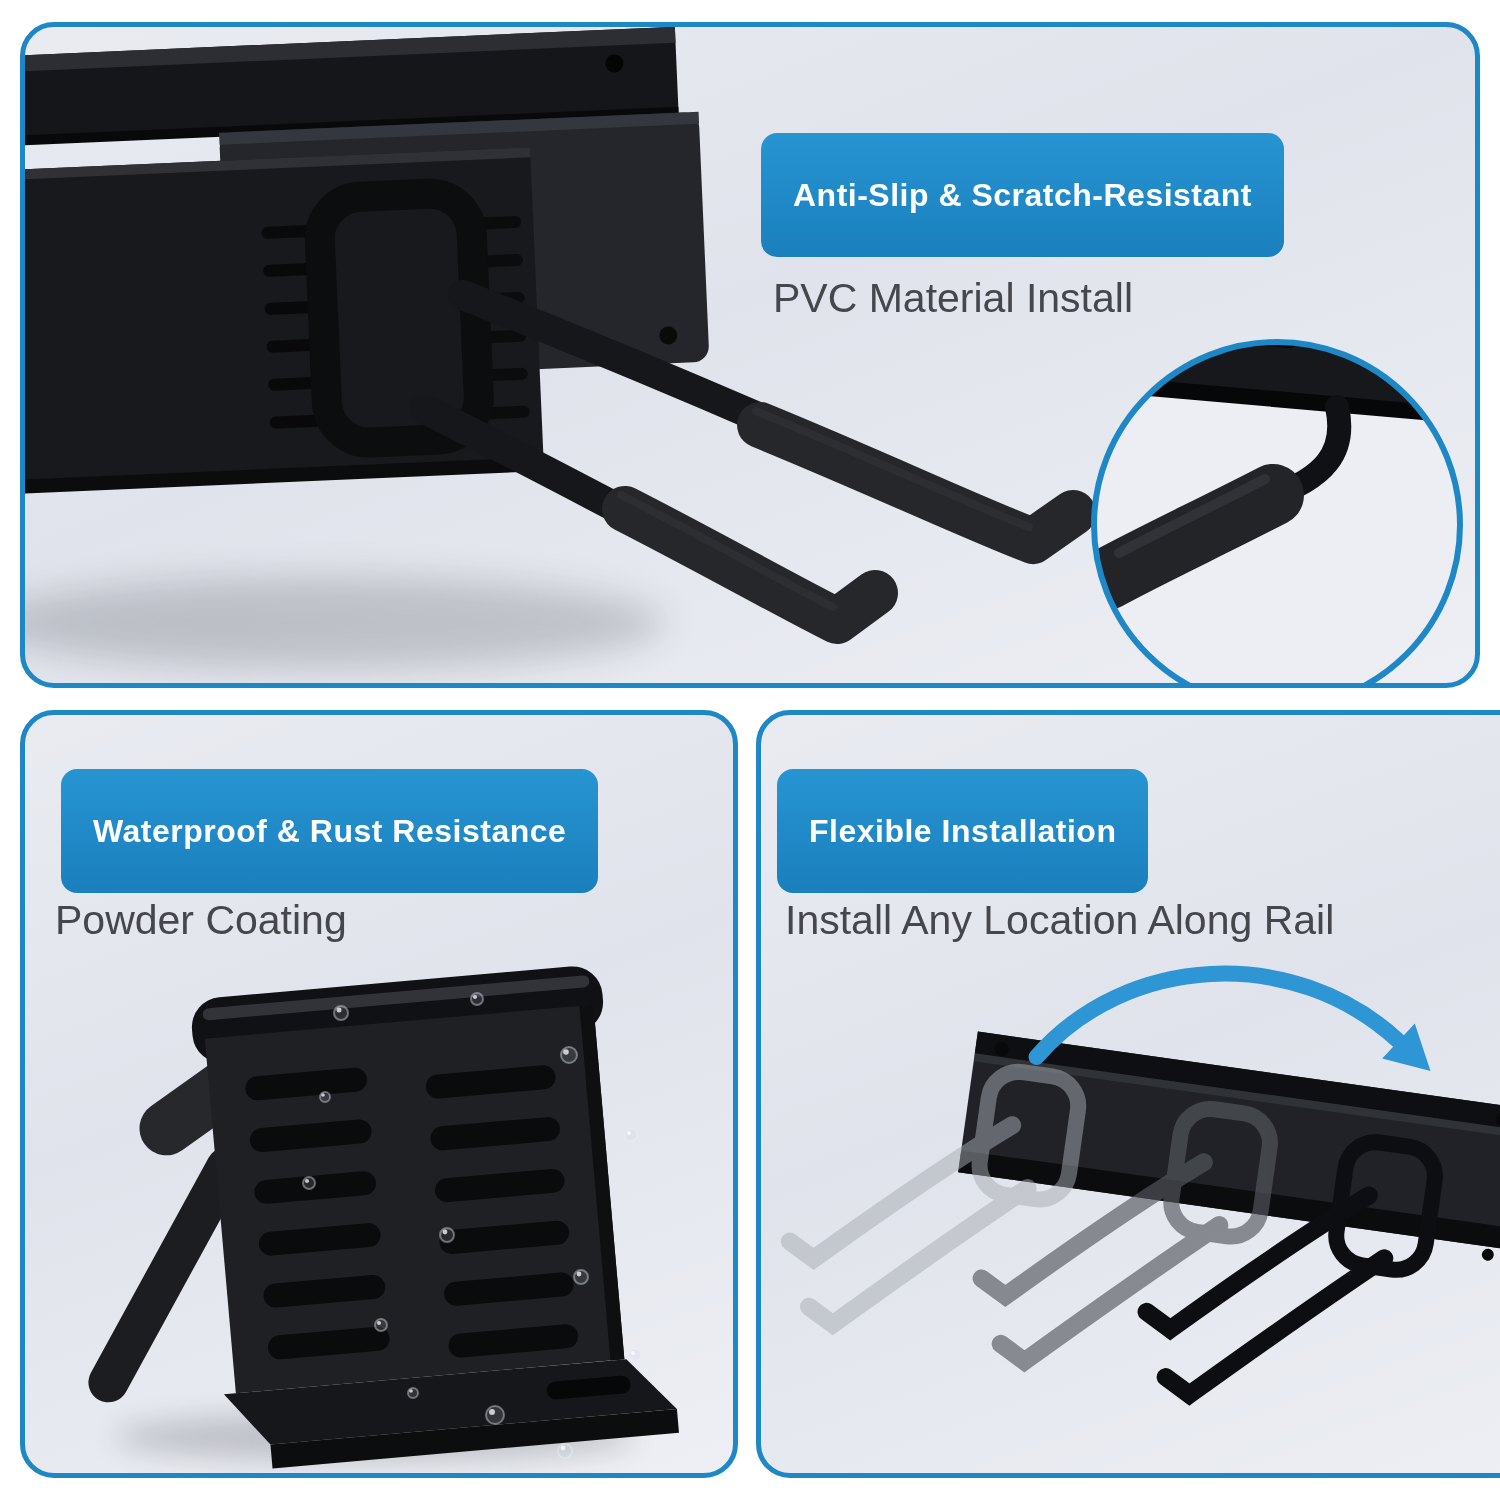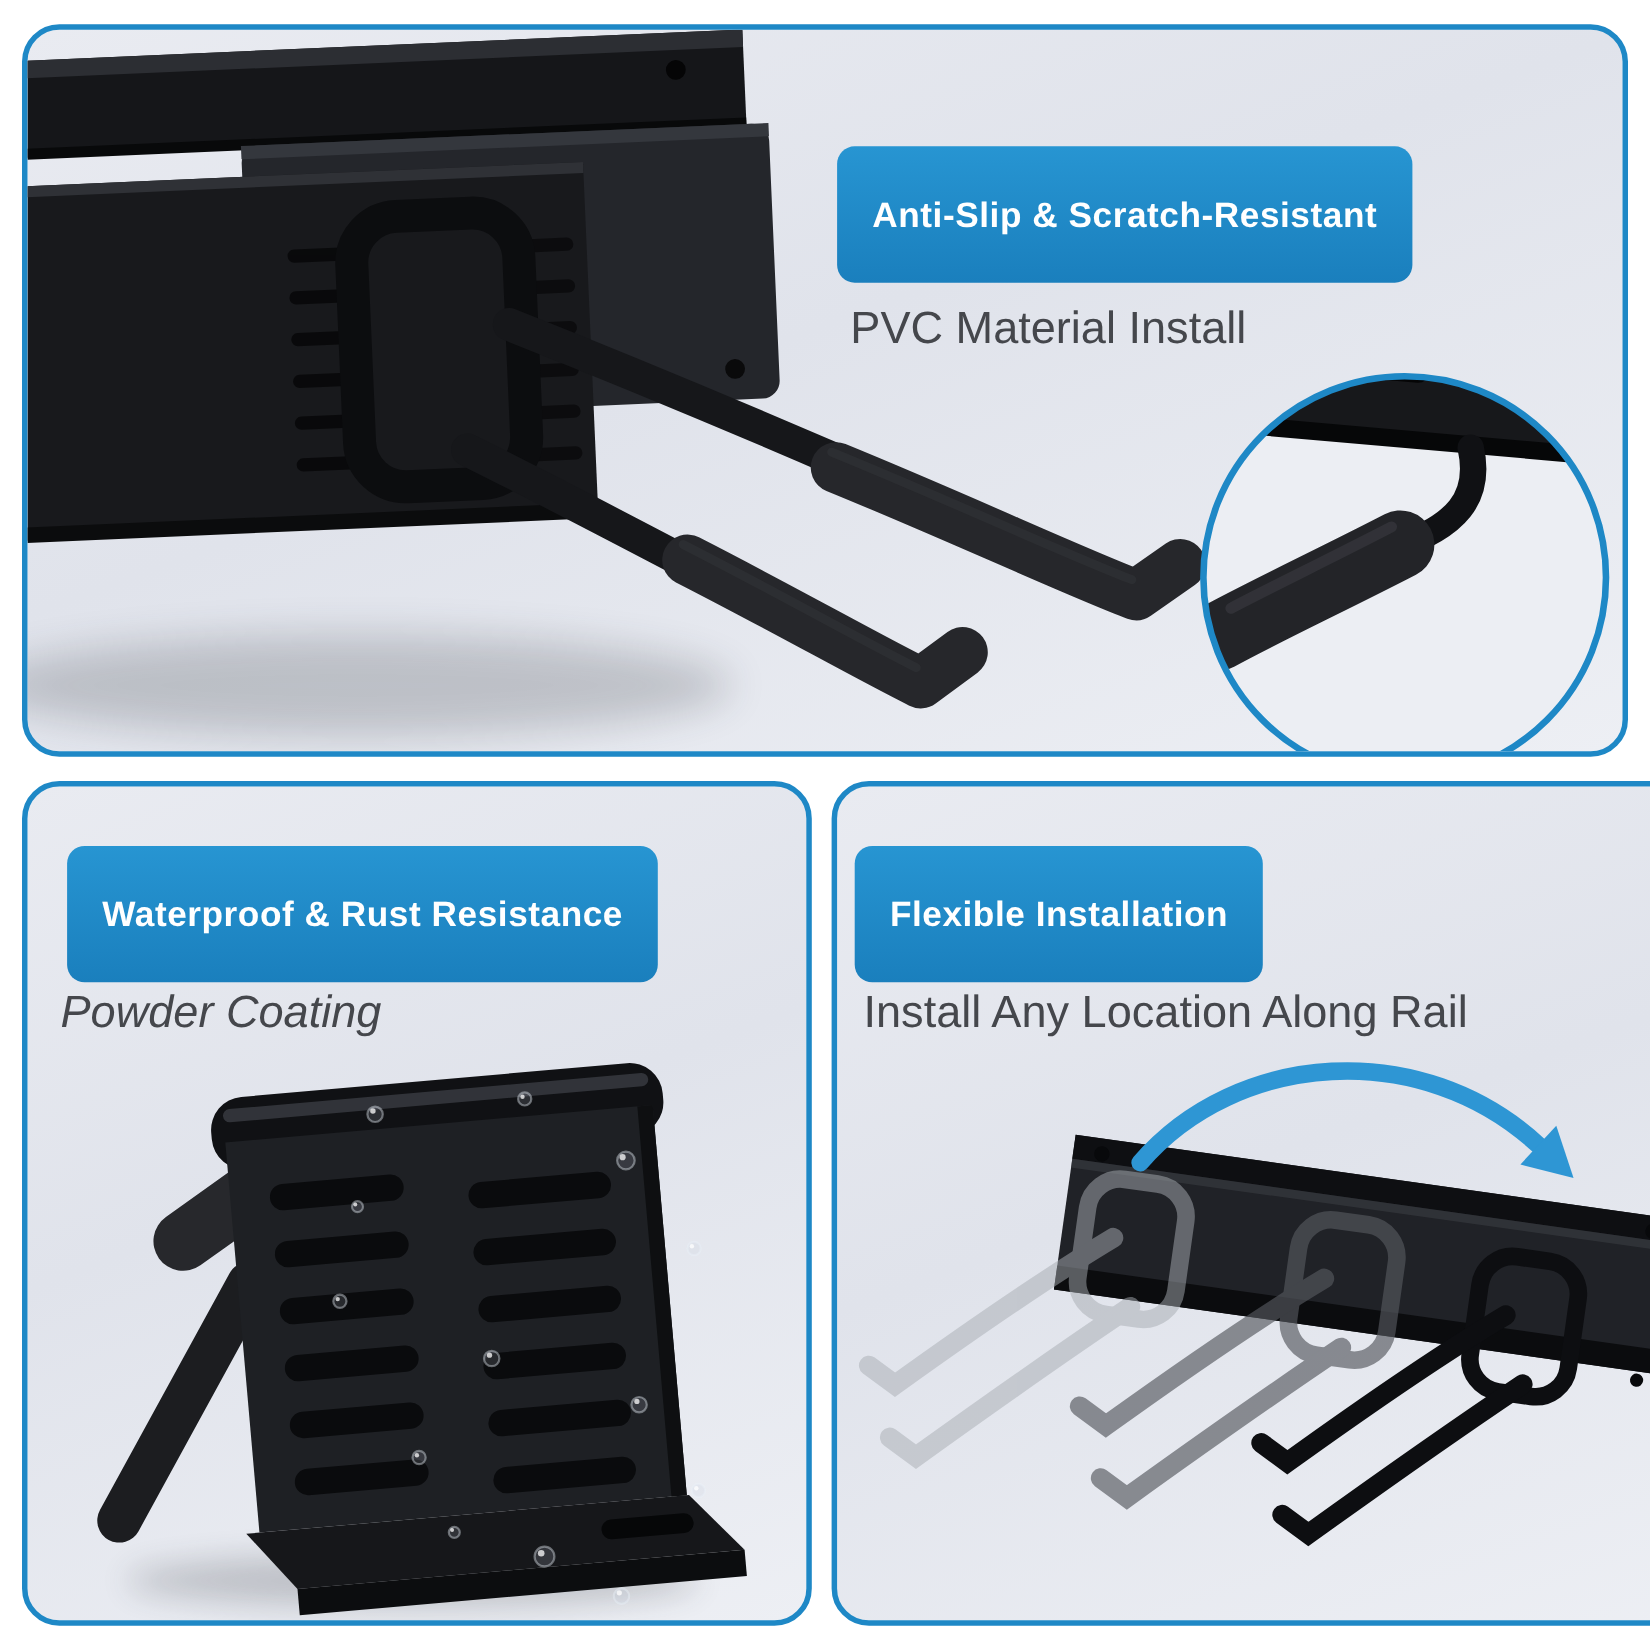"Powder Coating" .subtitle-bl { font-style: italic -> none }
